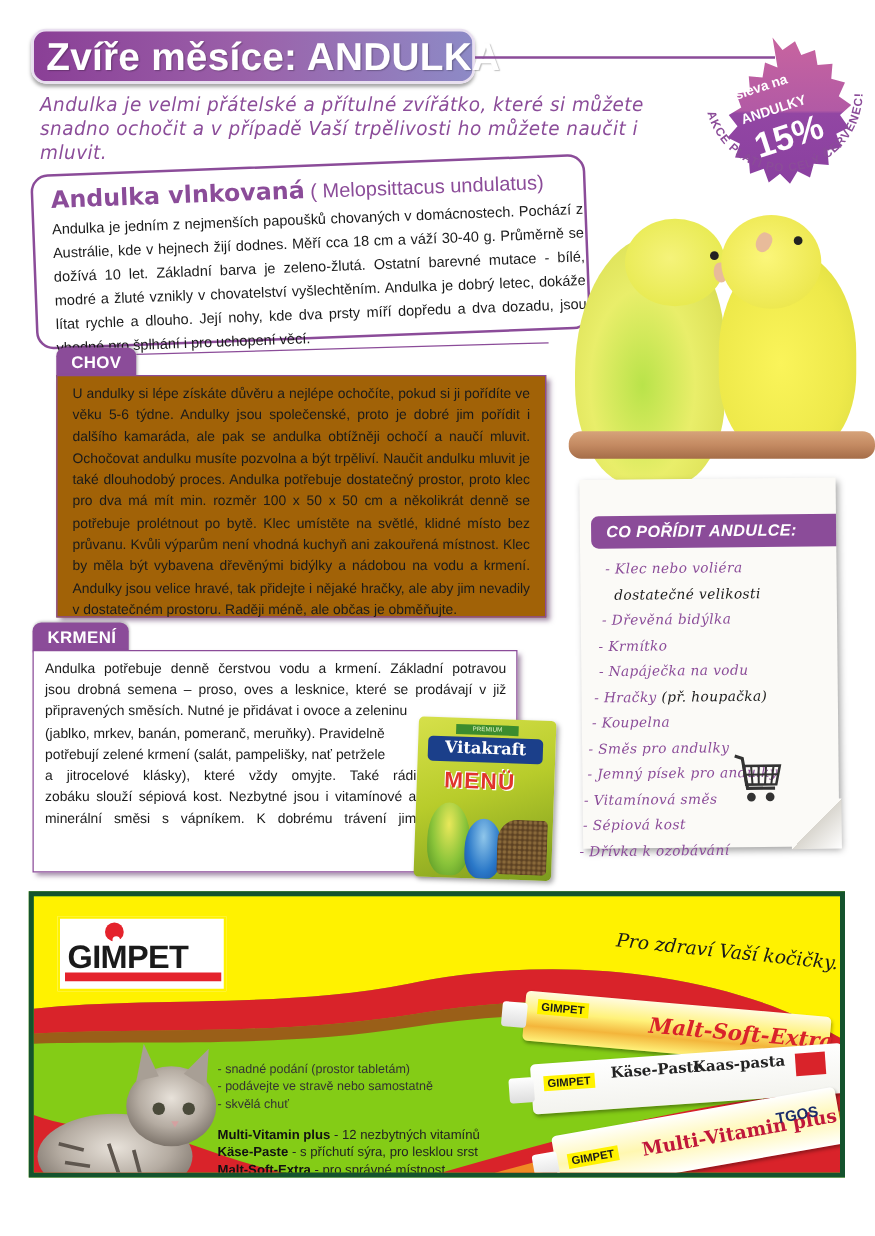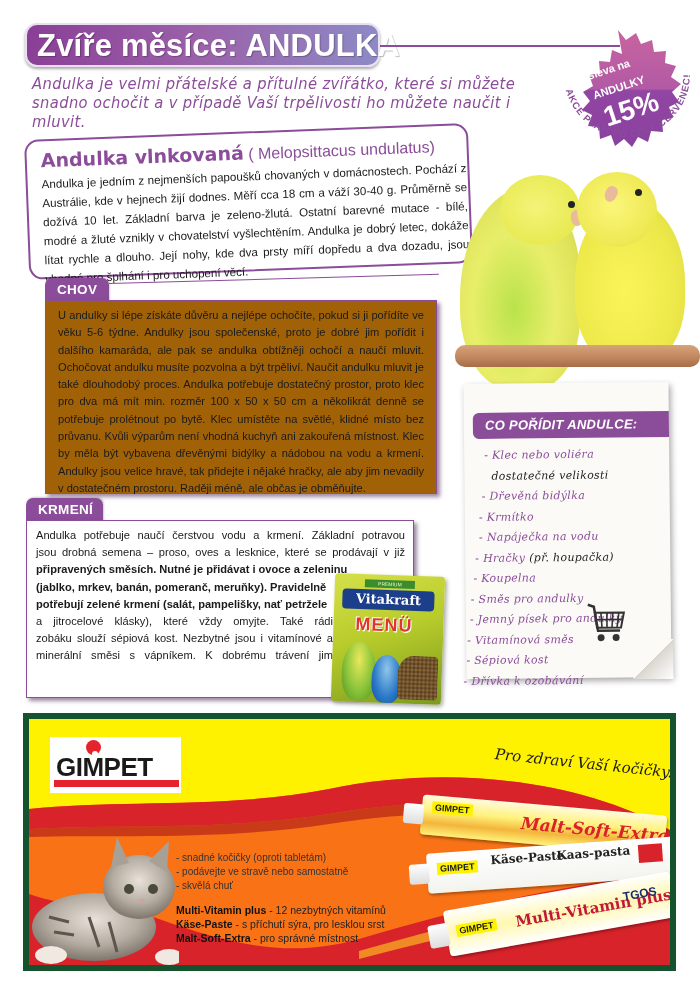"Andulka potřebuje naučí čerstvou vodu" span.line { text: naučí -> denně }
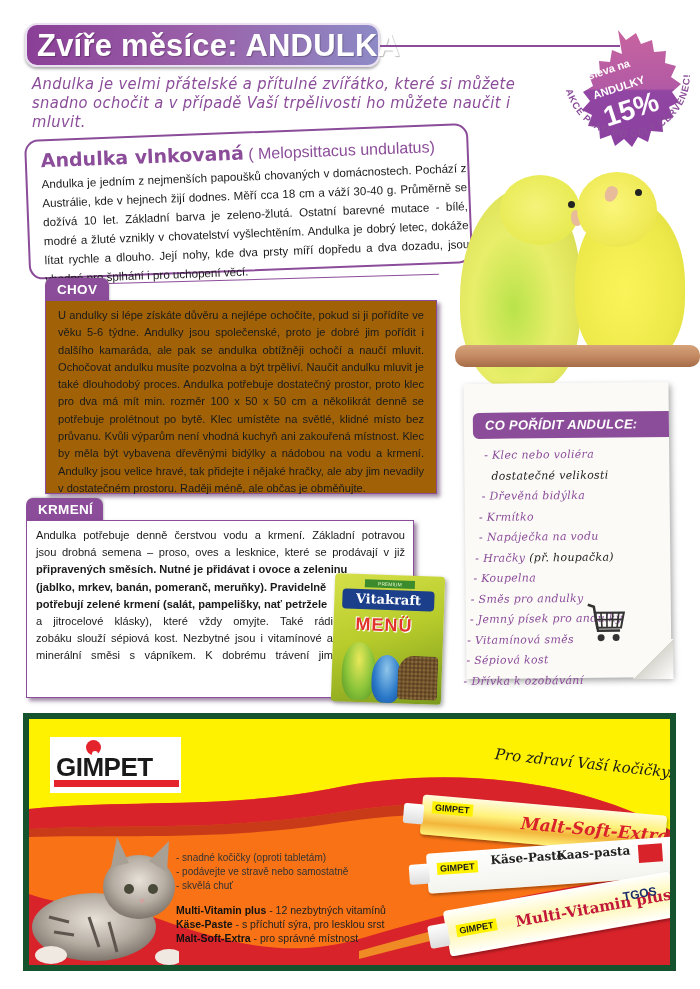"připravených směsích. Nutné je přidávat" .krmeni-box .line.short { font-weight: bold -> none }
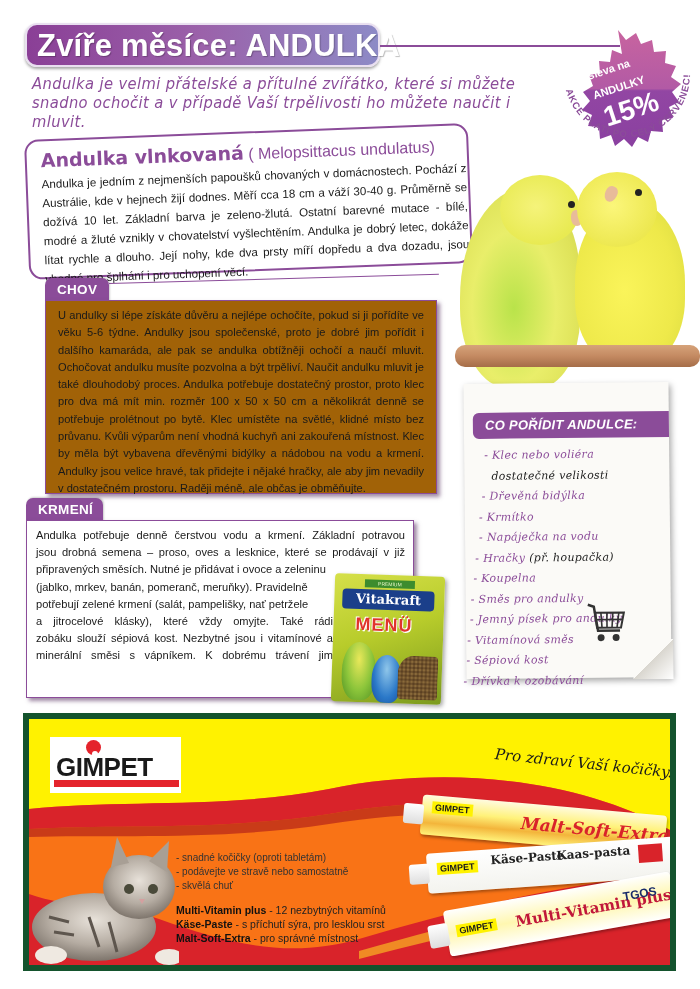"GIMPET" .ad { background: #f97316 -> #84cc16; border: 6px solid #14532d -> 4px solid #14532d; height: 258px -> 229px }
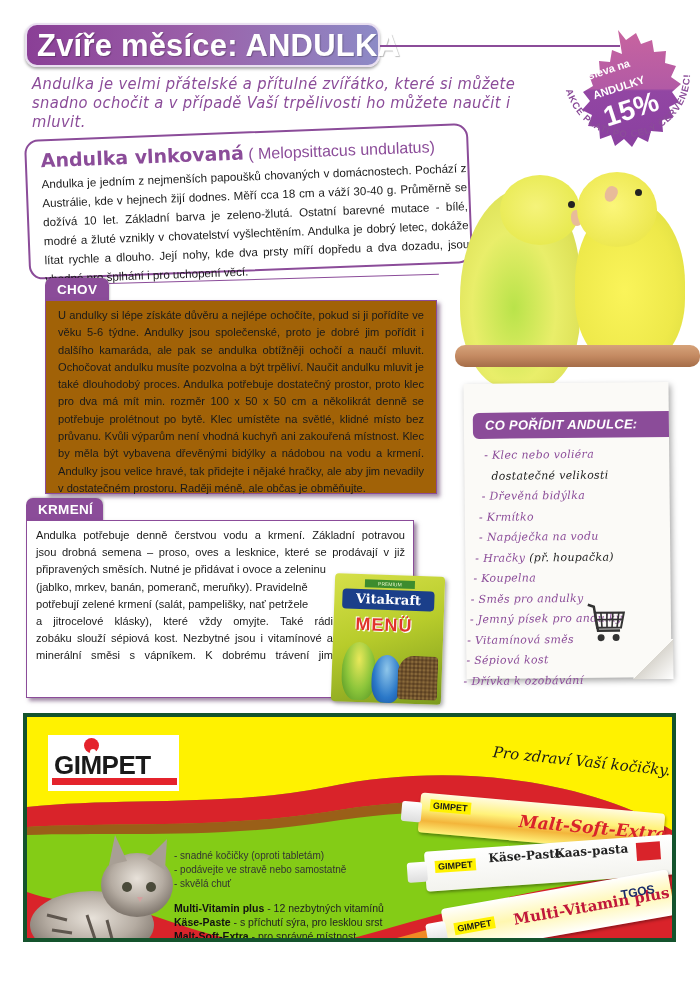"- snadné kočičky (oproti tabletám)" li { text: kočičky (oproti -> podání (prostor }
